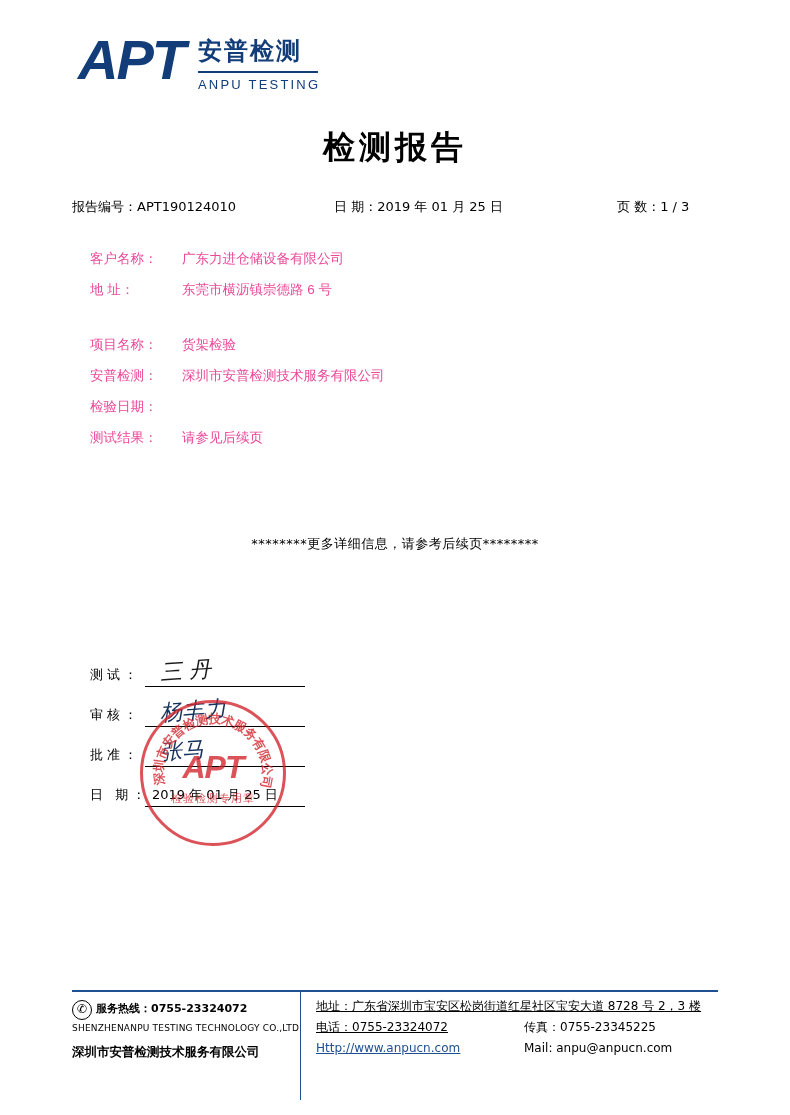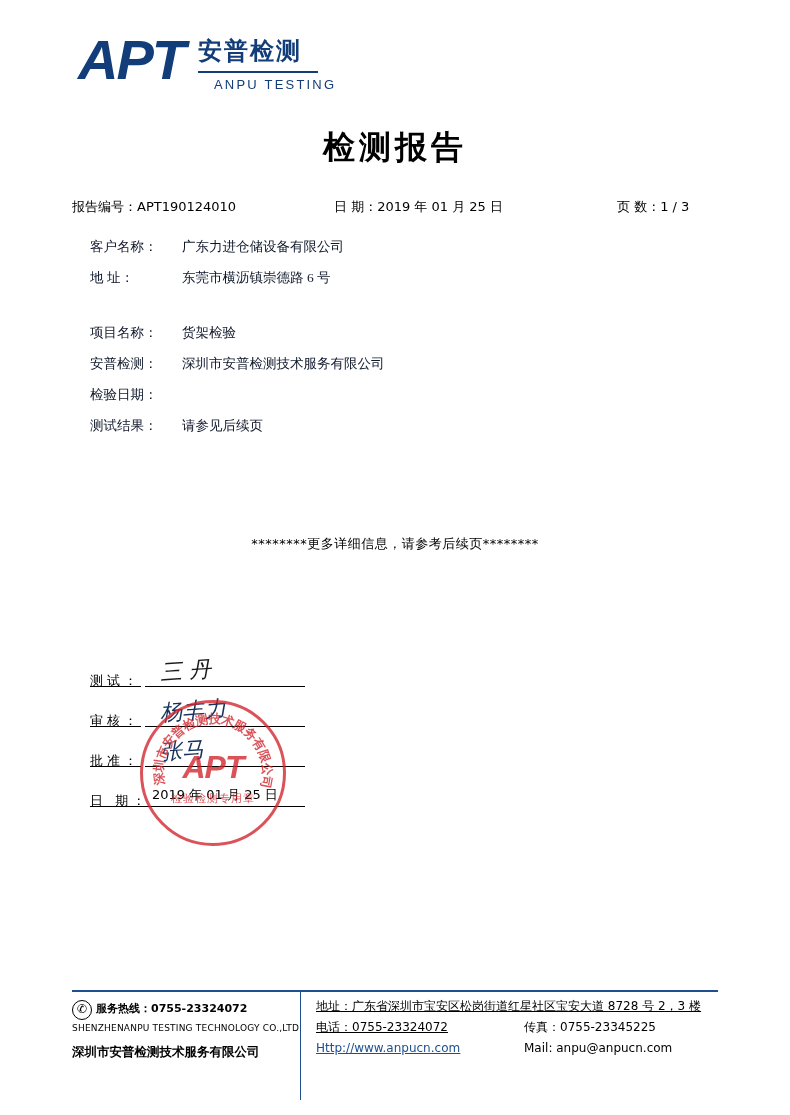"ANPU TESTING" .logo-en { margin-left: 16px -> none }
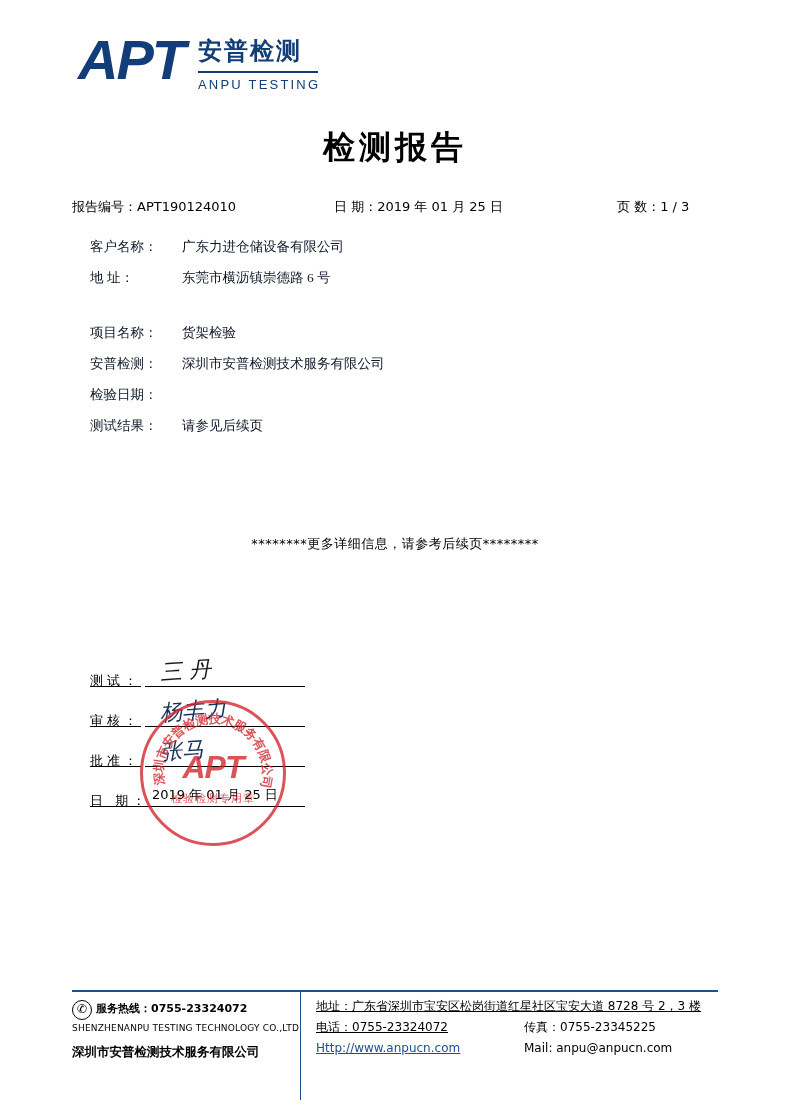"客户名称：" .fields { color: #0f172a -> #ec4899; font-family: Liberation Serif, serif -> Liberation Sans, sans-serif; top: 238px -> 250px }
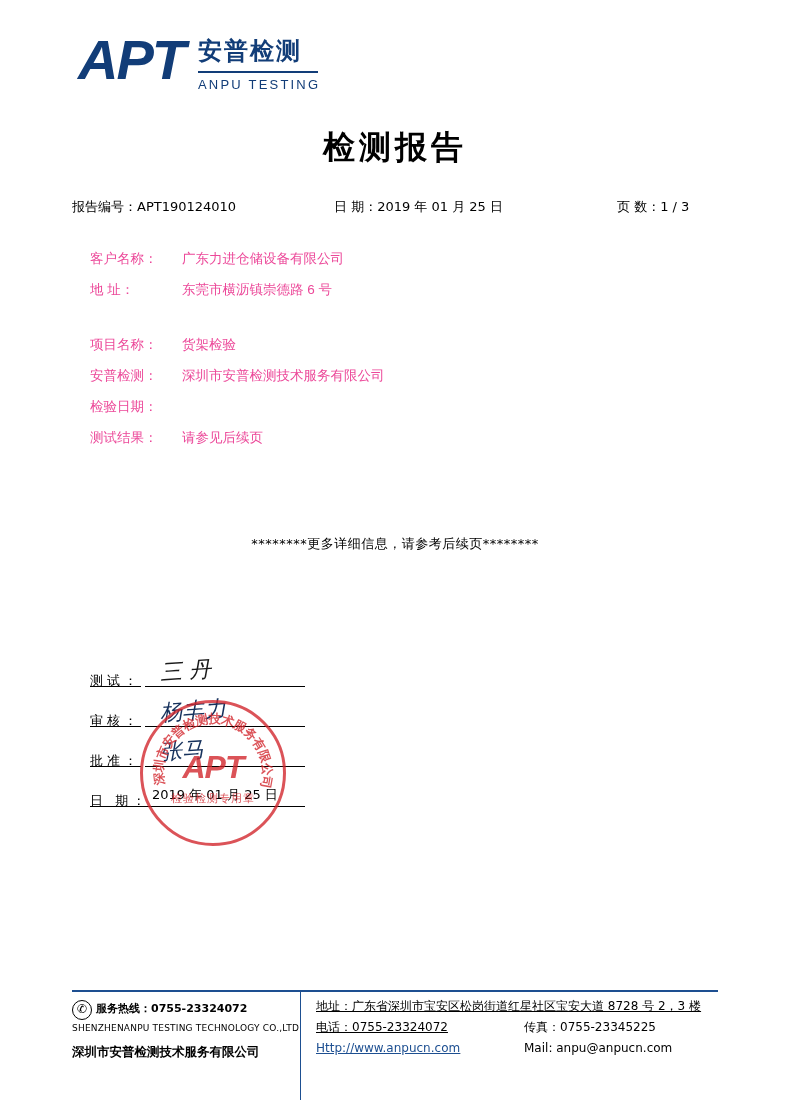"测试：" .sig-label { text-decoration: underline -> none; top: 12px -> 6px }
